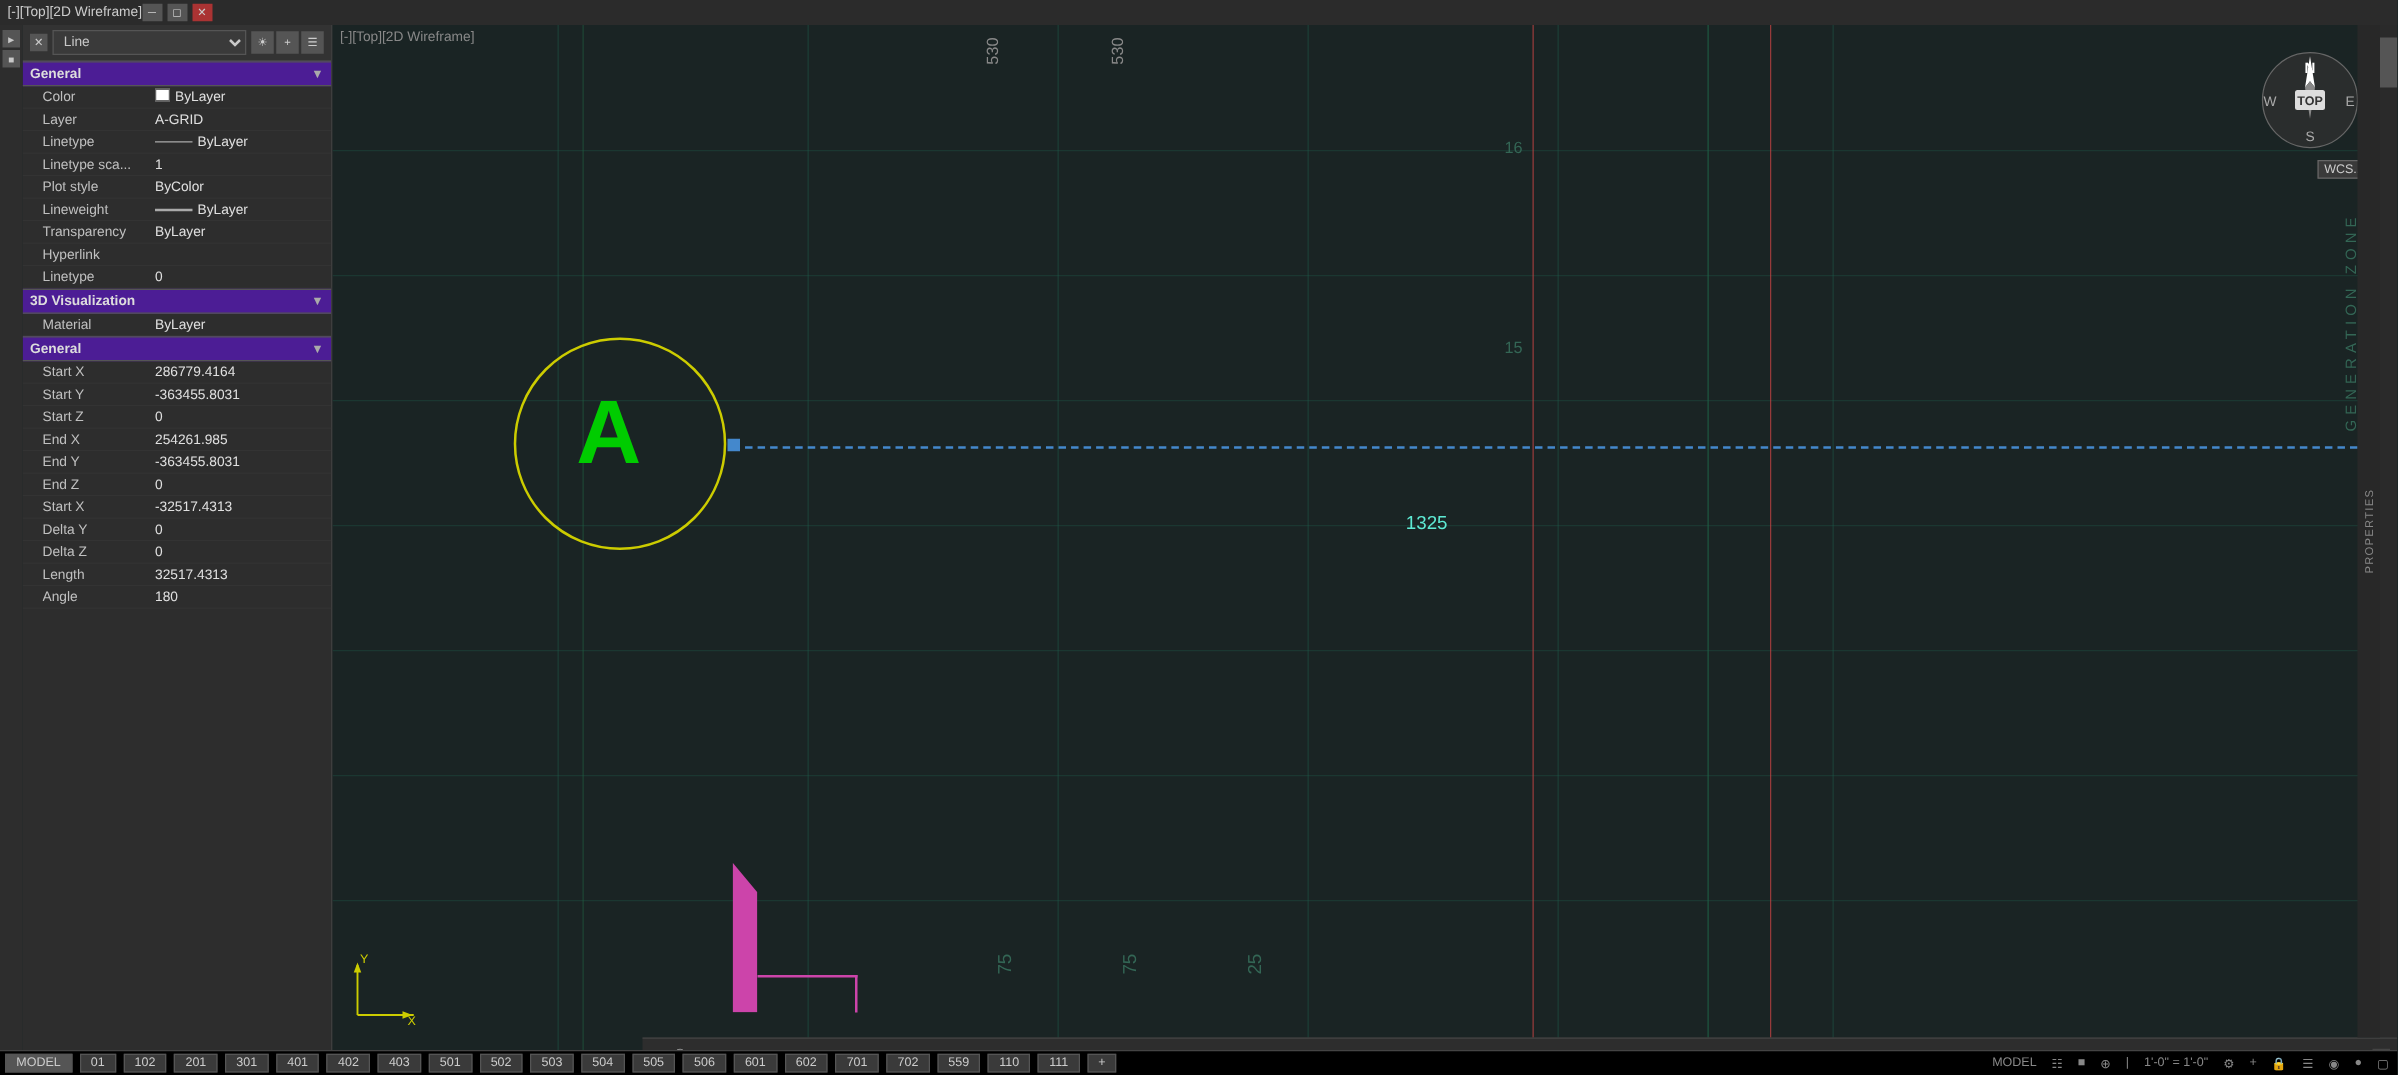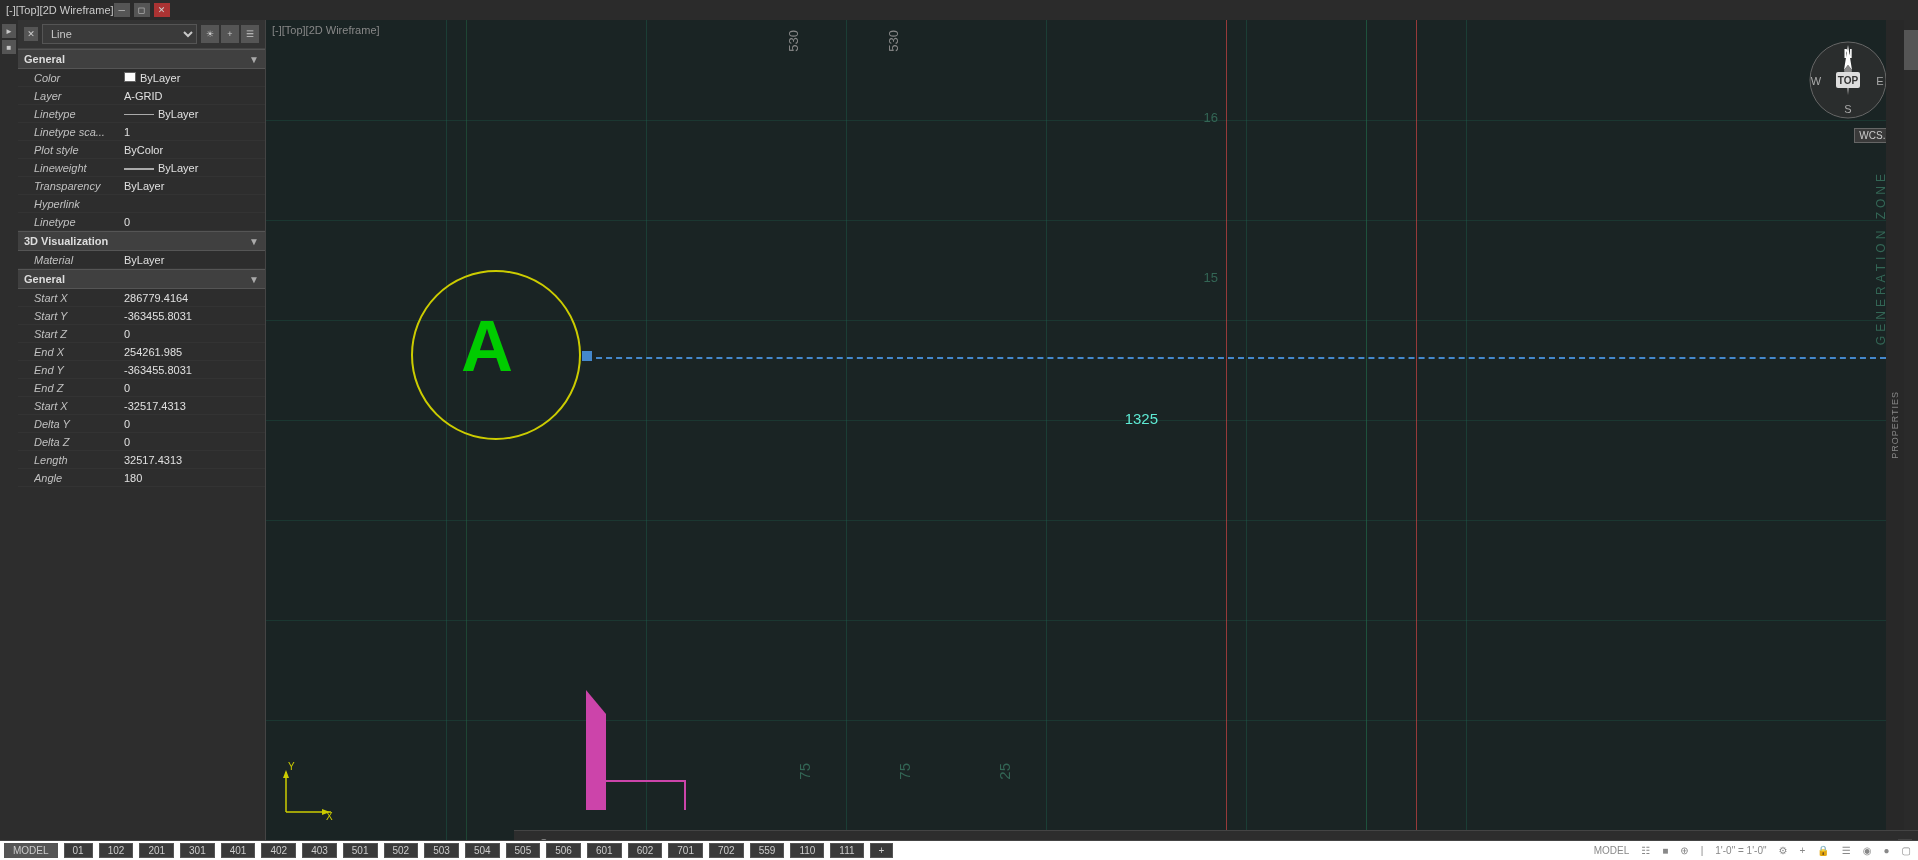"General" .section-header { background: #404040 -> #4c1d95 }
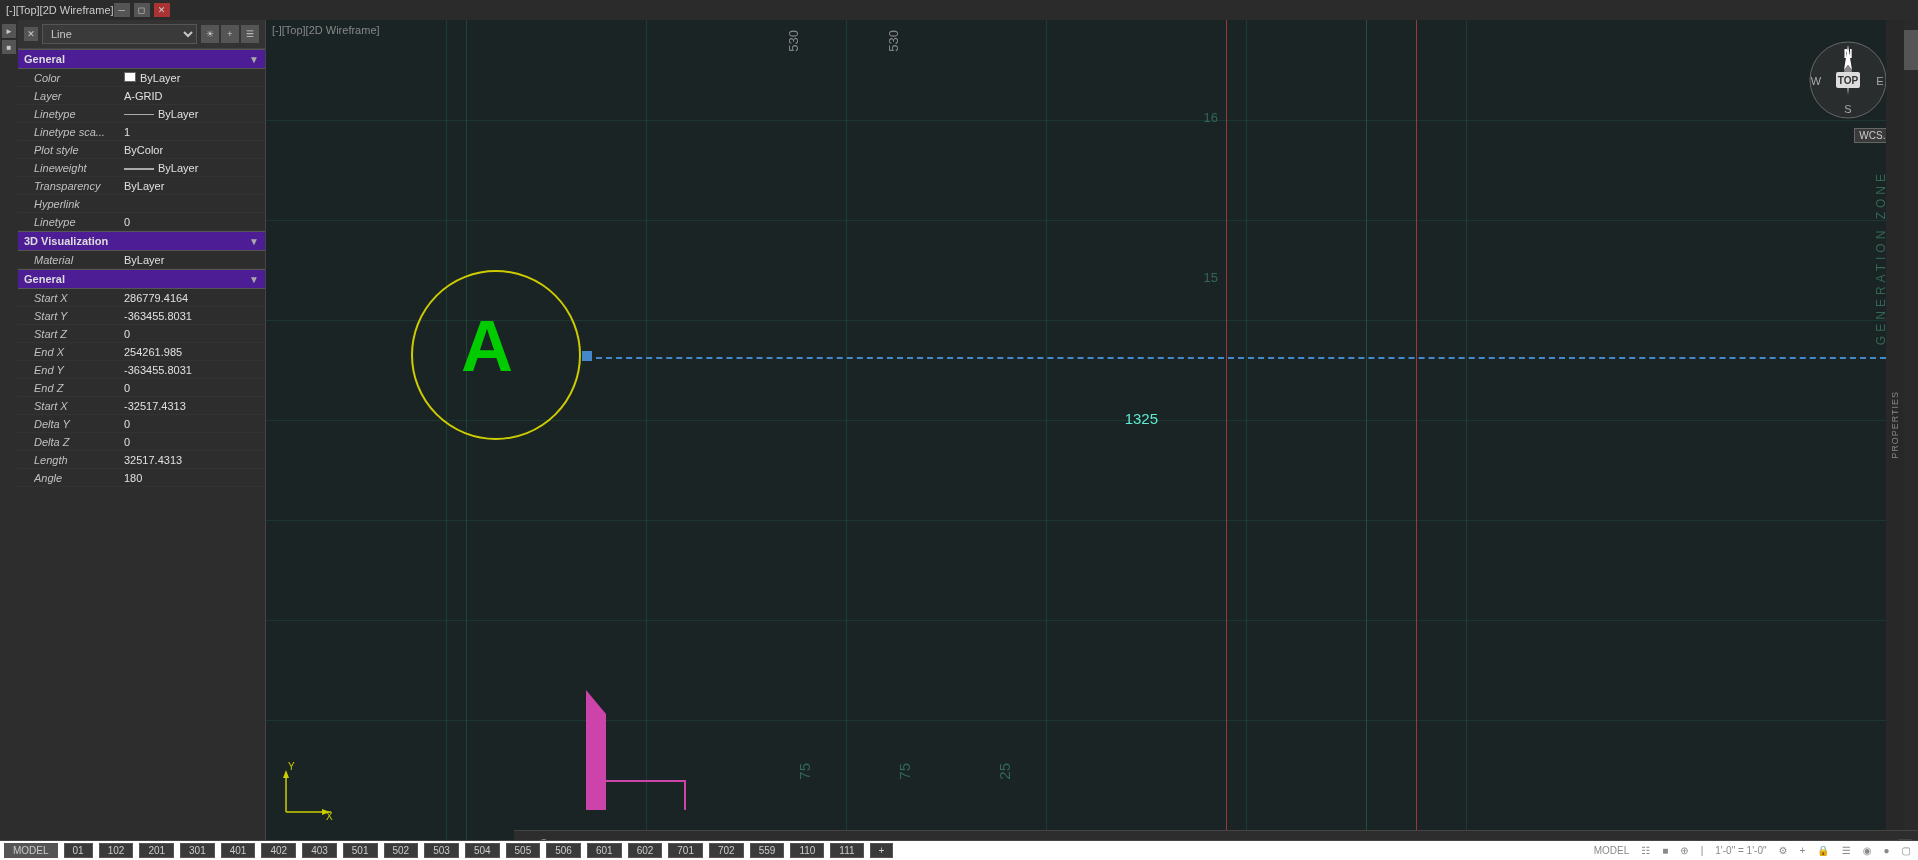"Color" .prop-name { font-style: italic -> none }
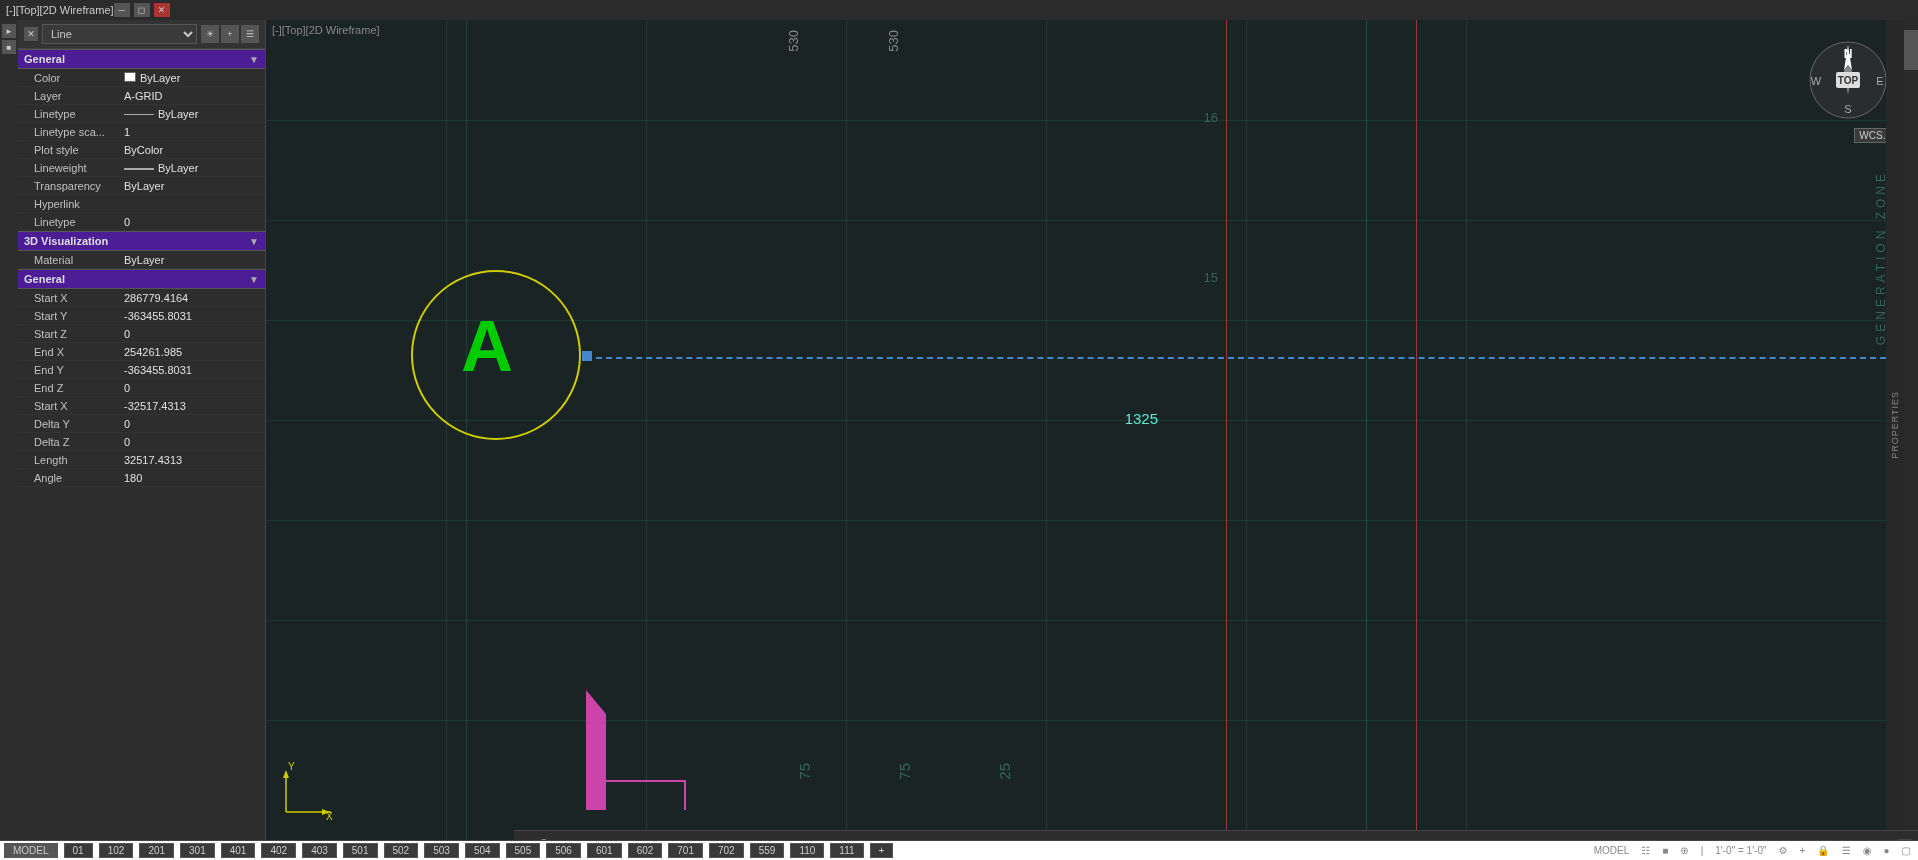"MODEL" #status-bar { background: #ffffff -> #000000 }
